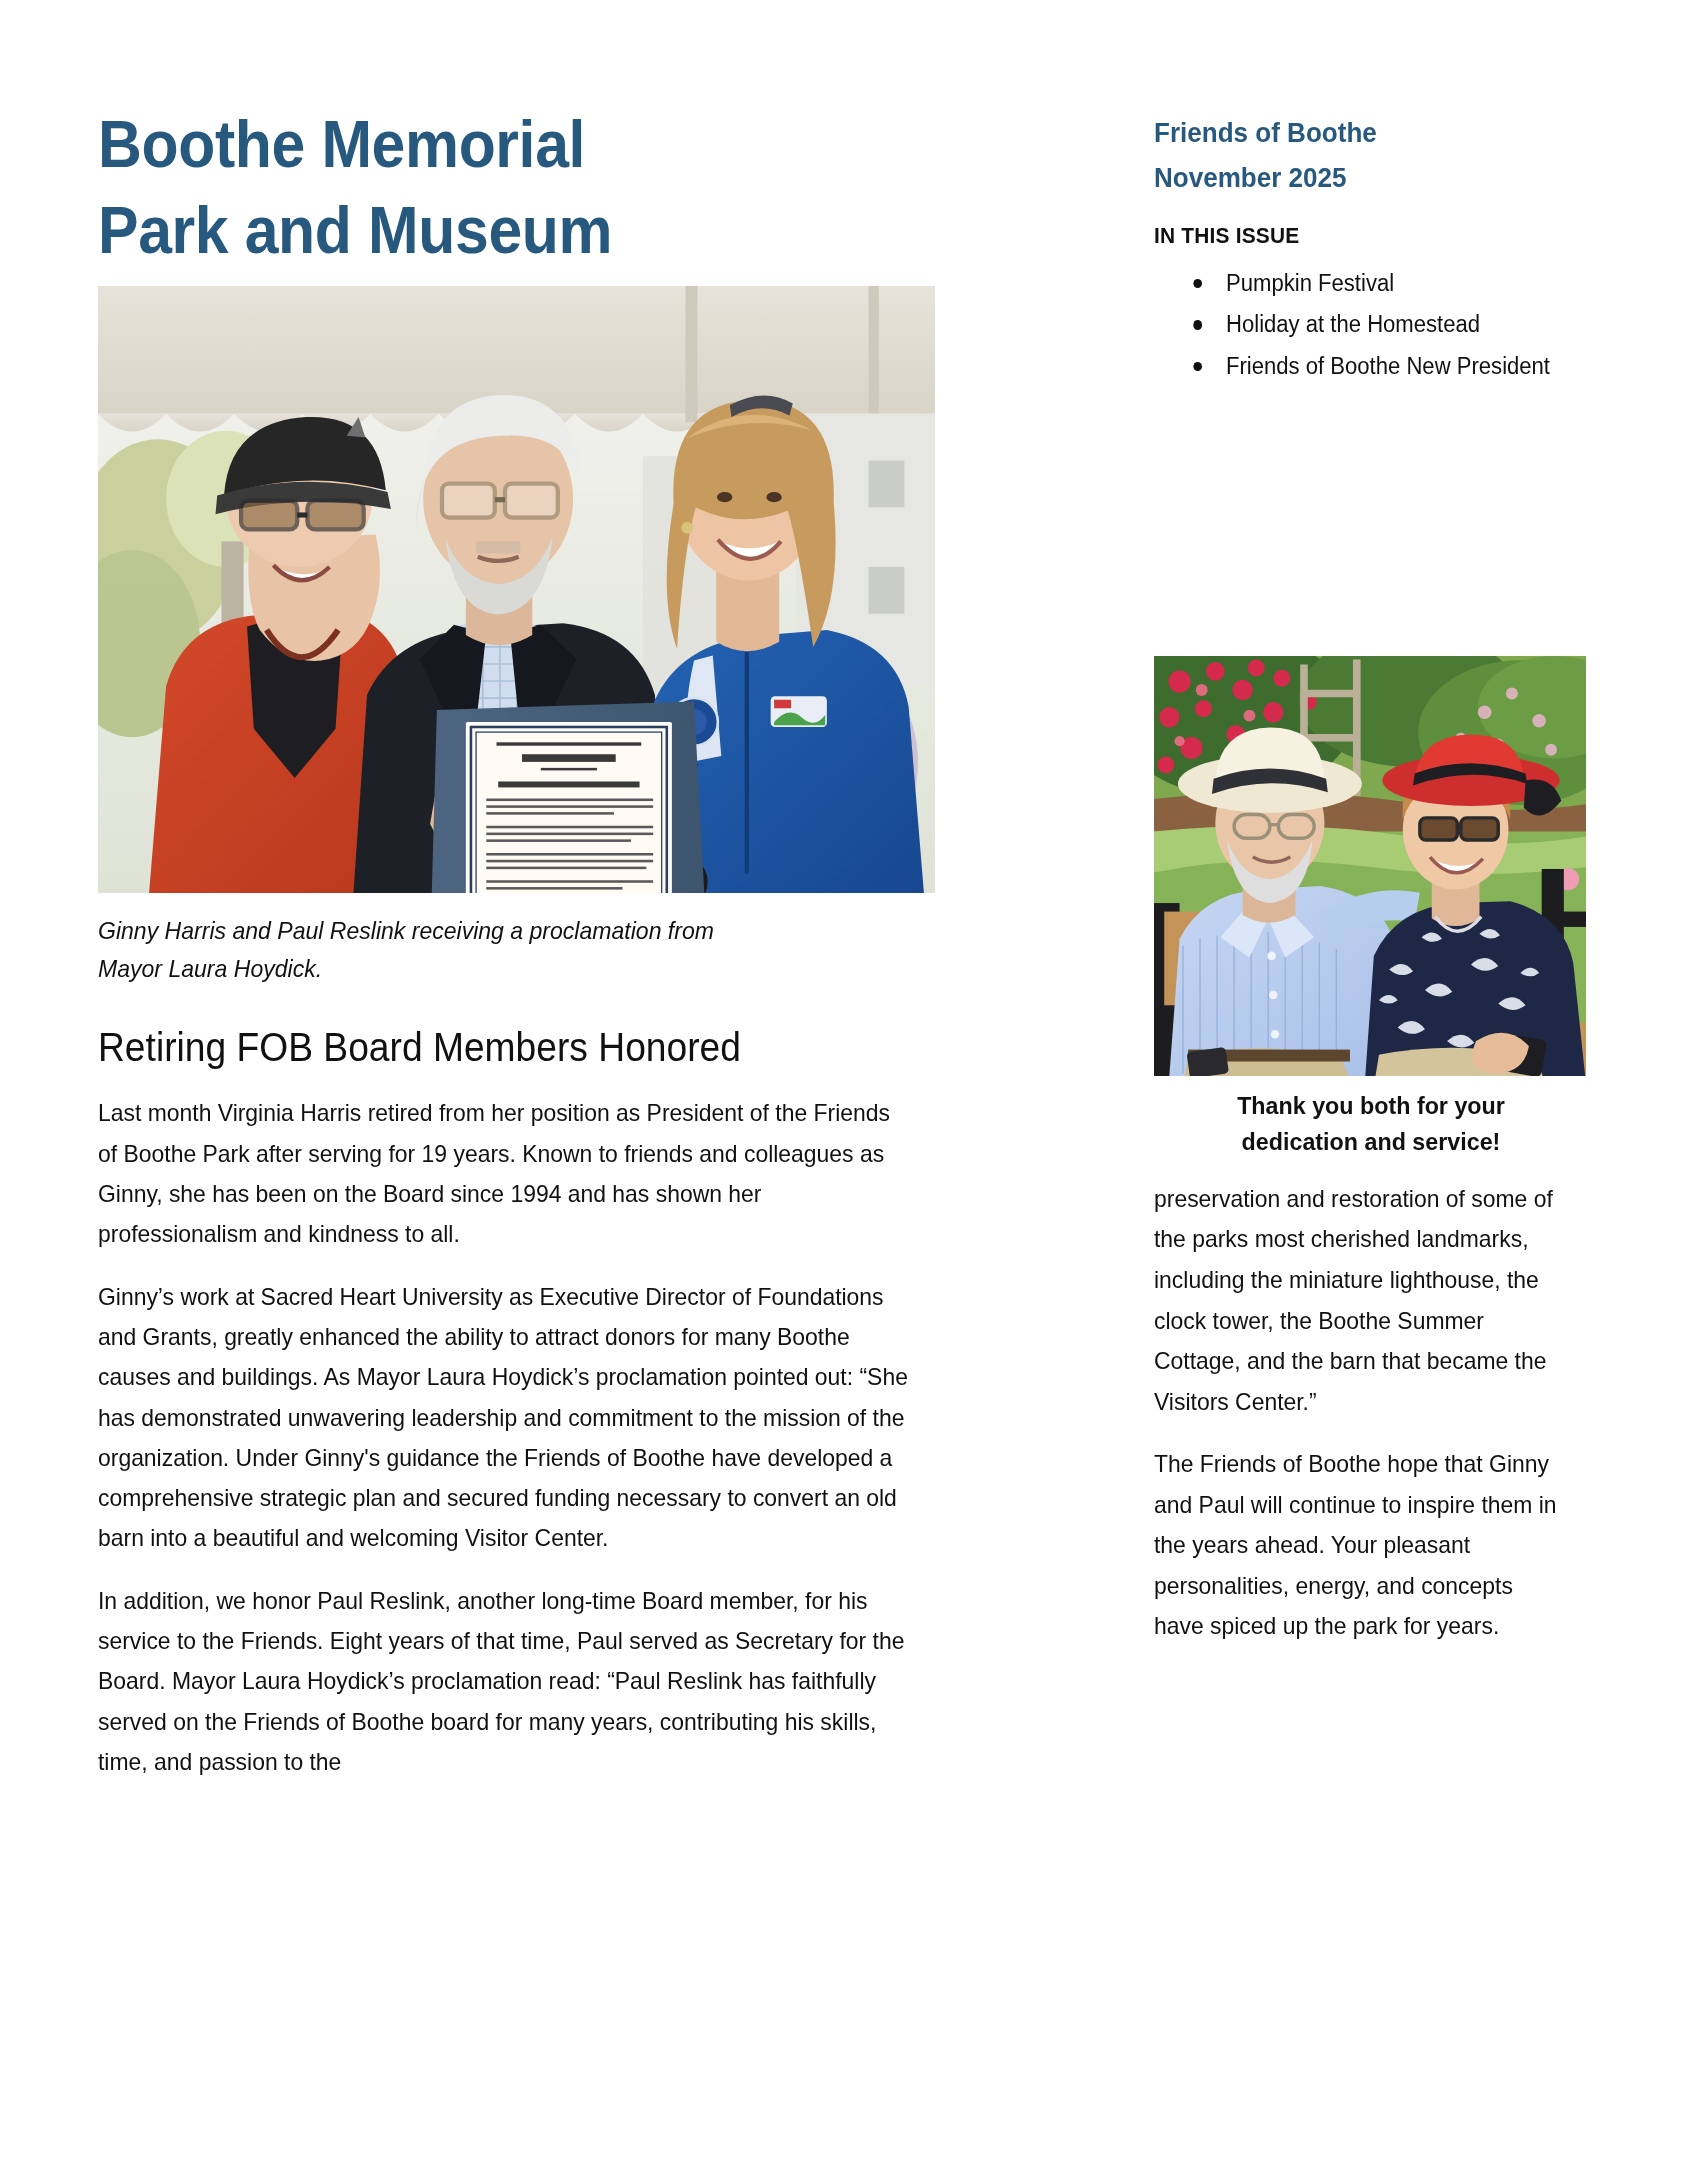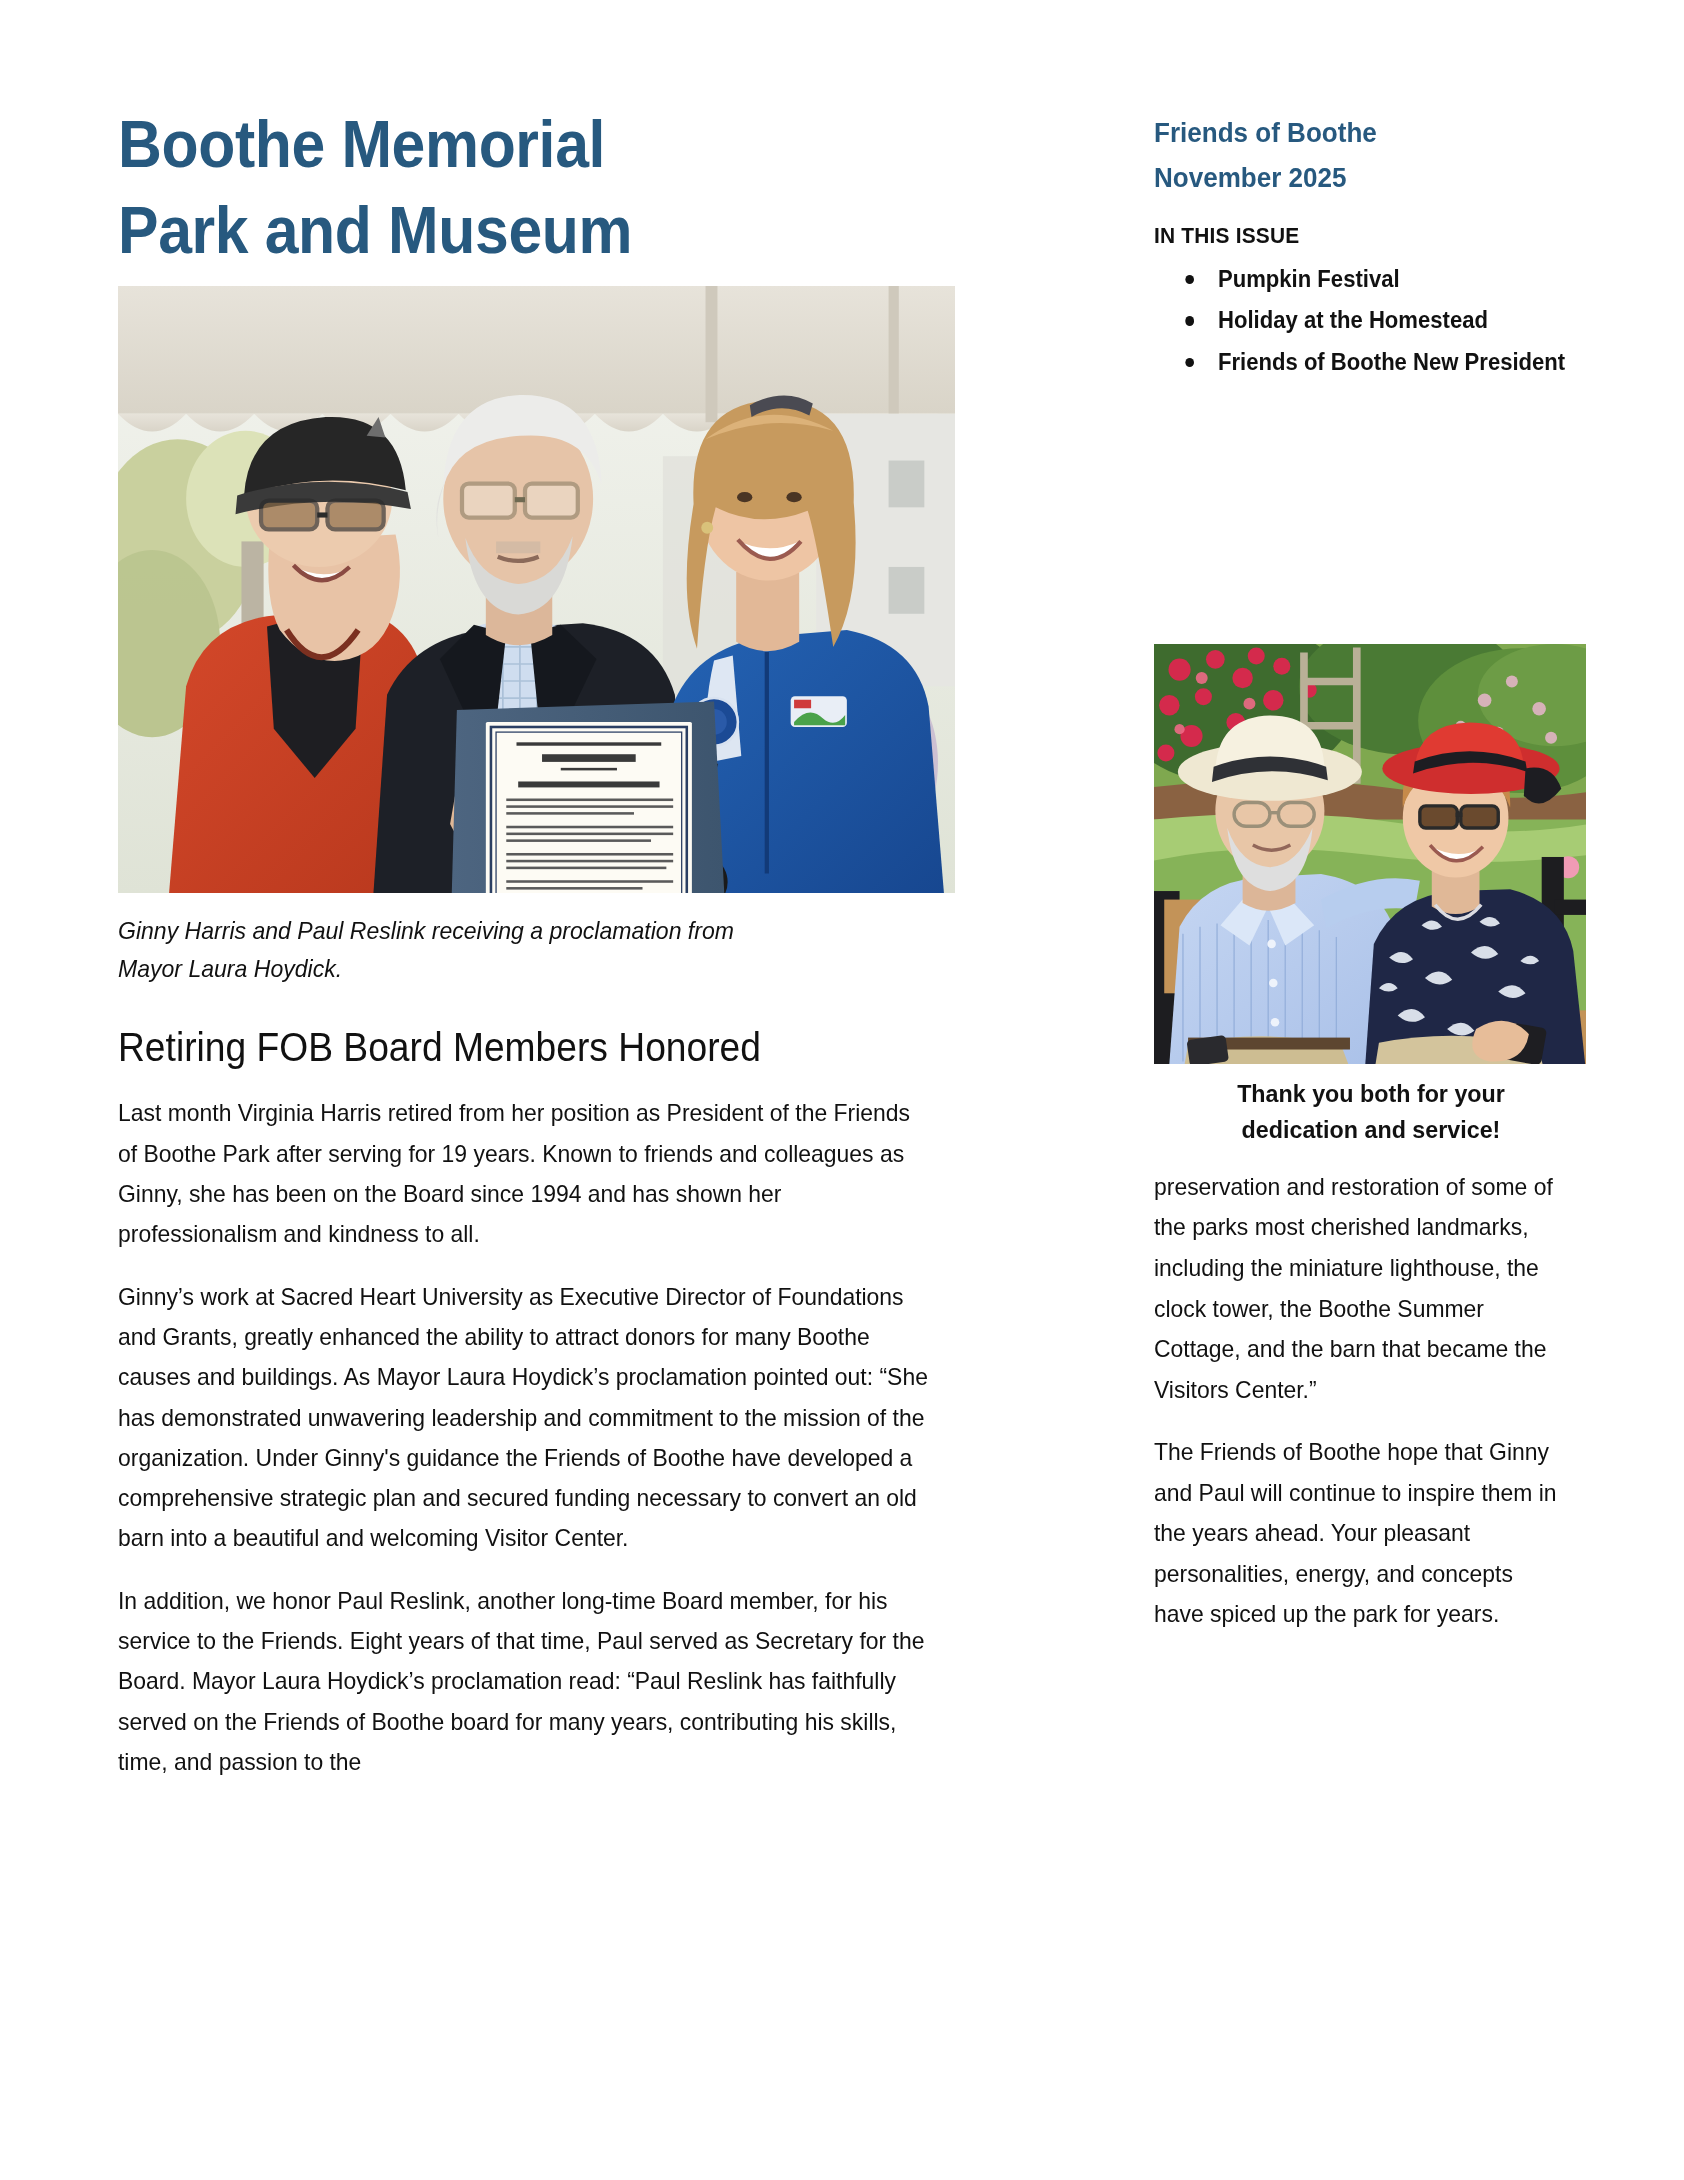"Boothe Memorial" .col-left { margin-left: 20px -> none }
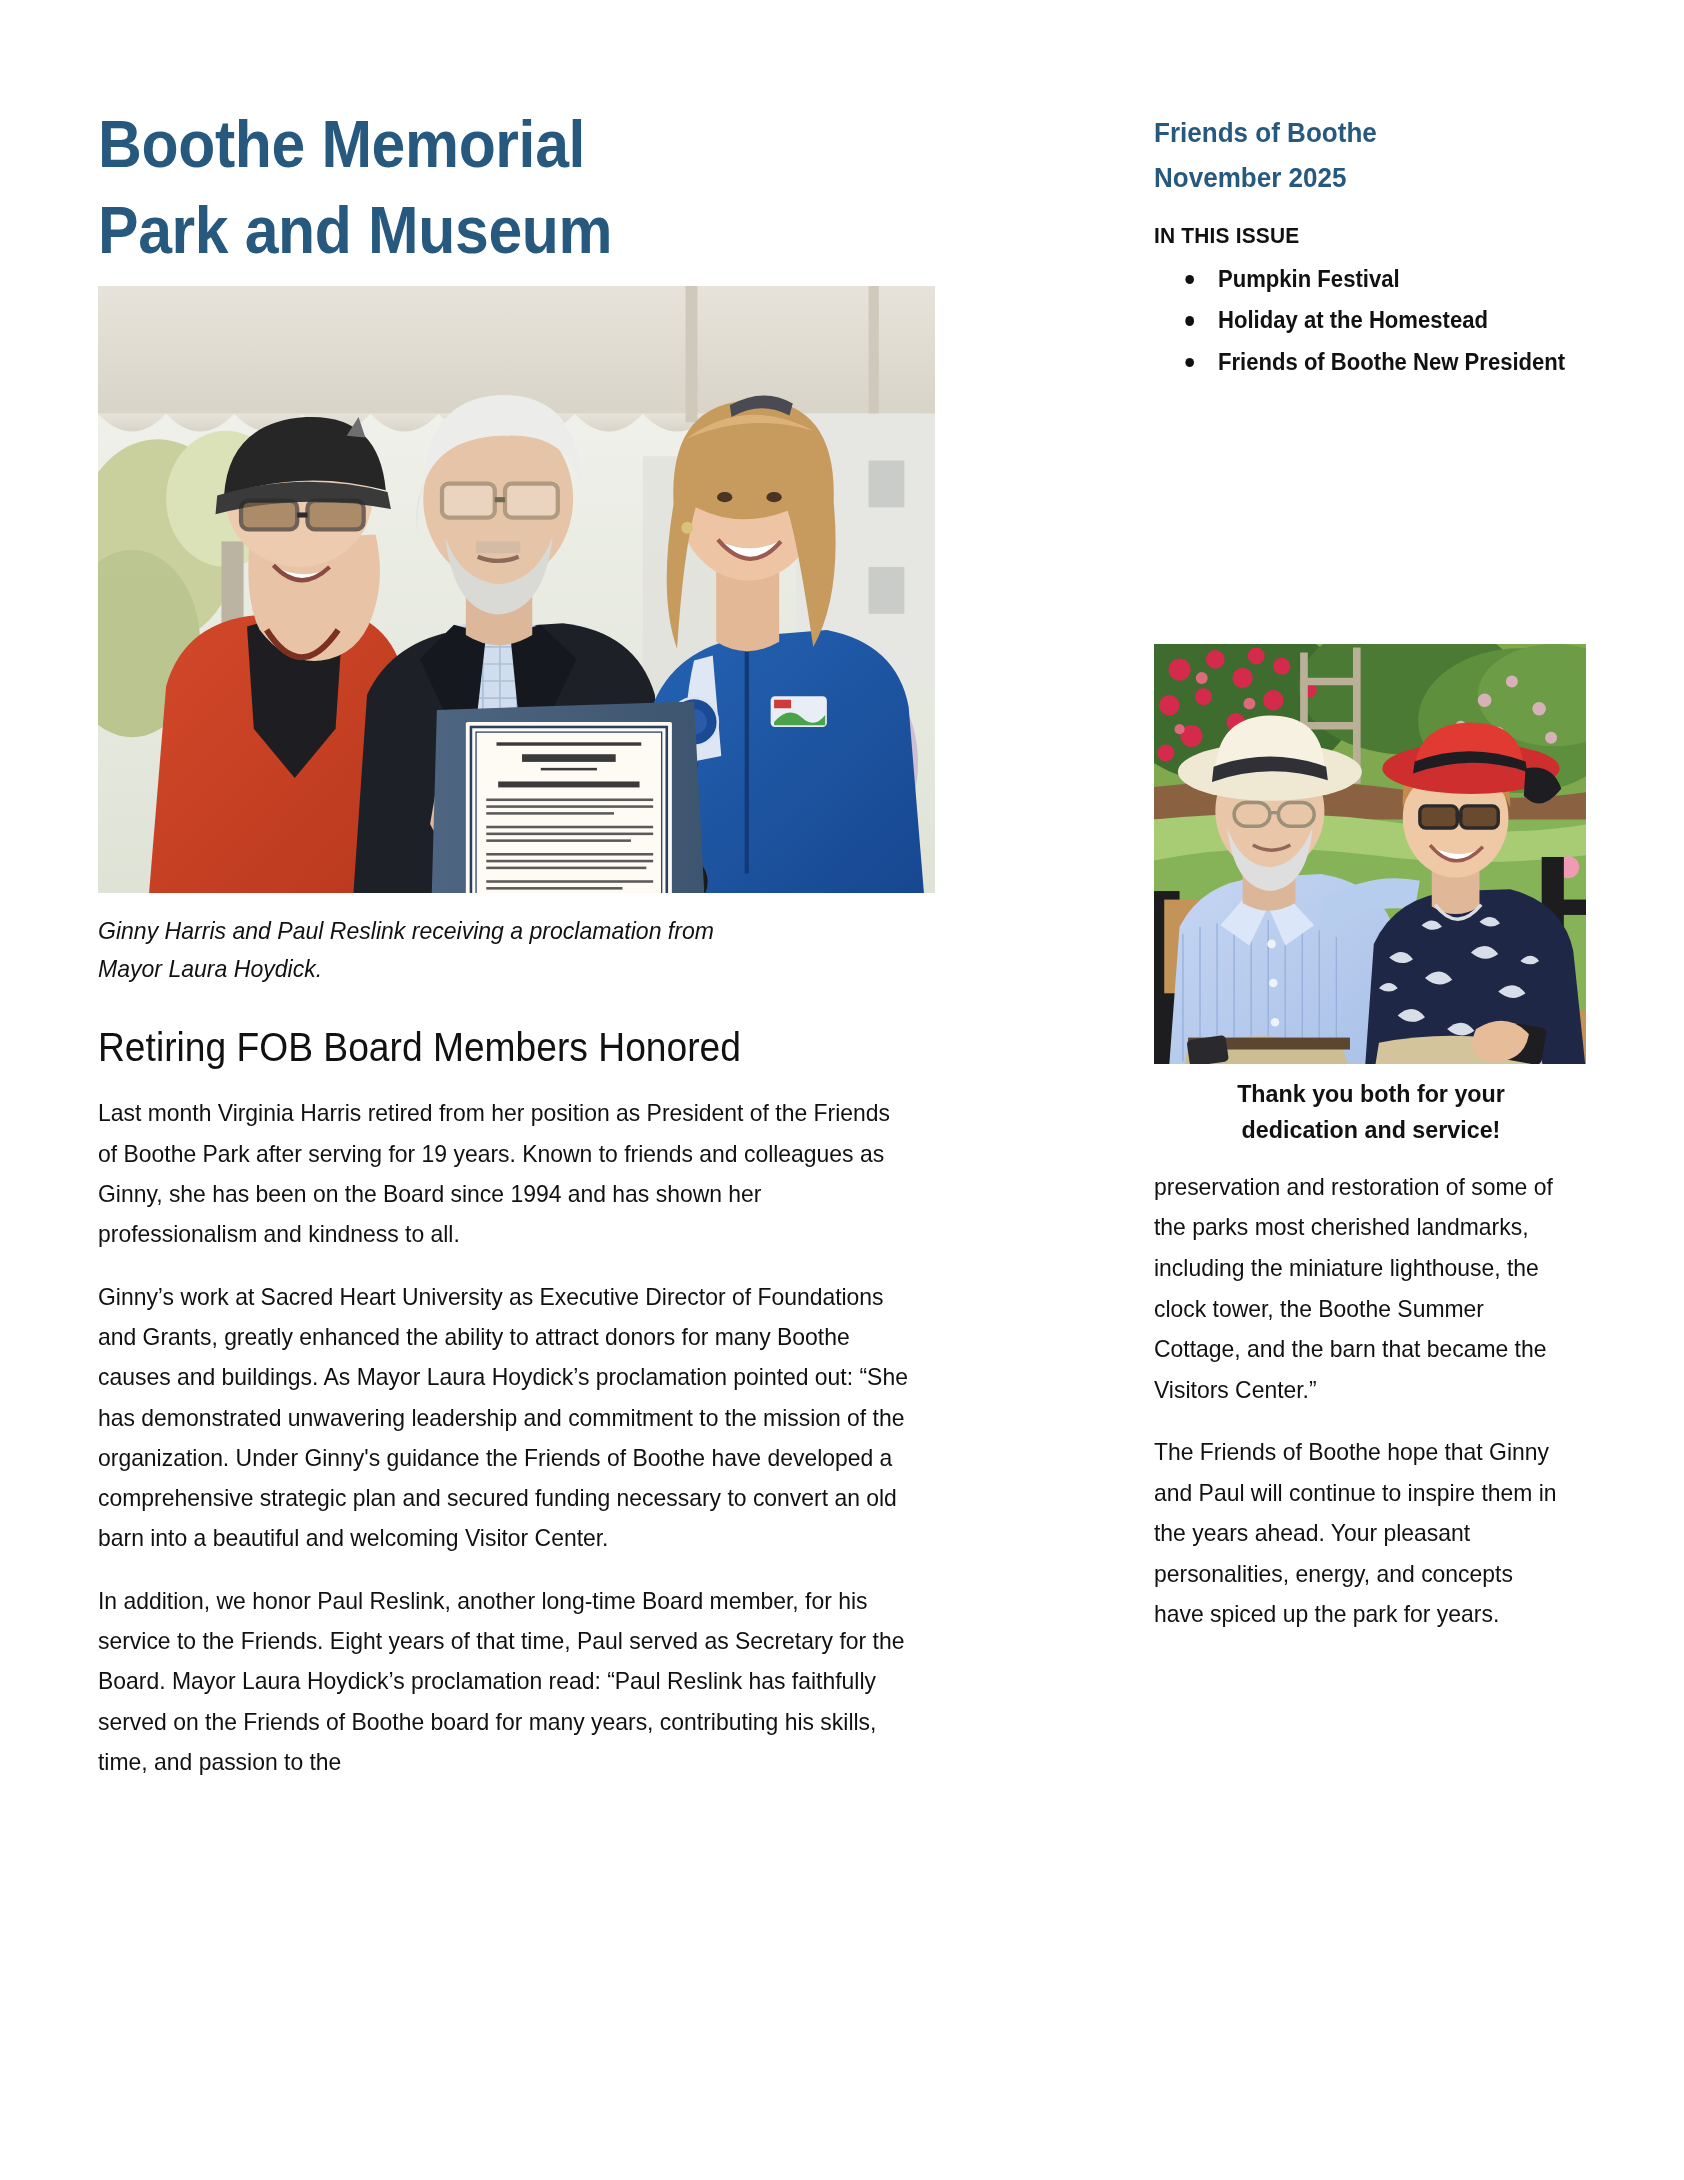"Pumpkin Festival" ul.toc { font-weight: bold -> none; margin: 8px -> 16px }
